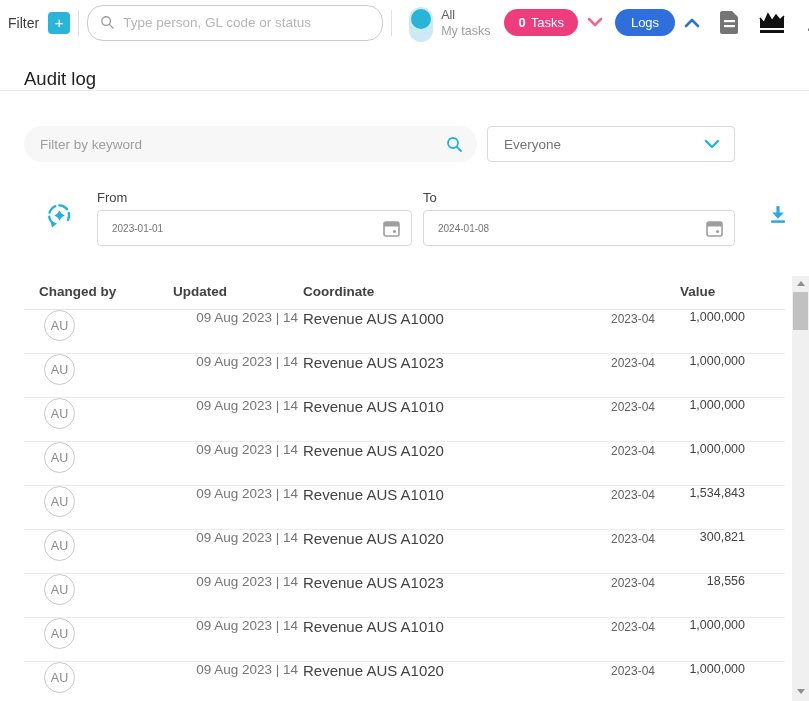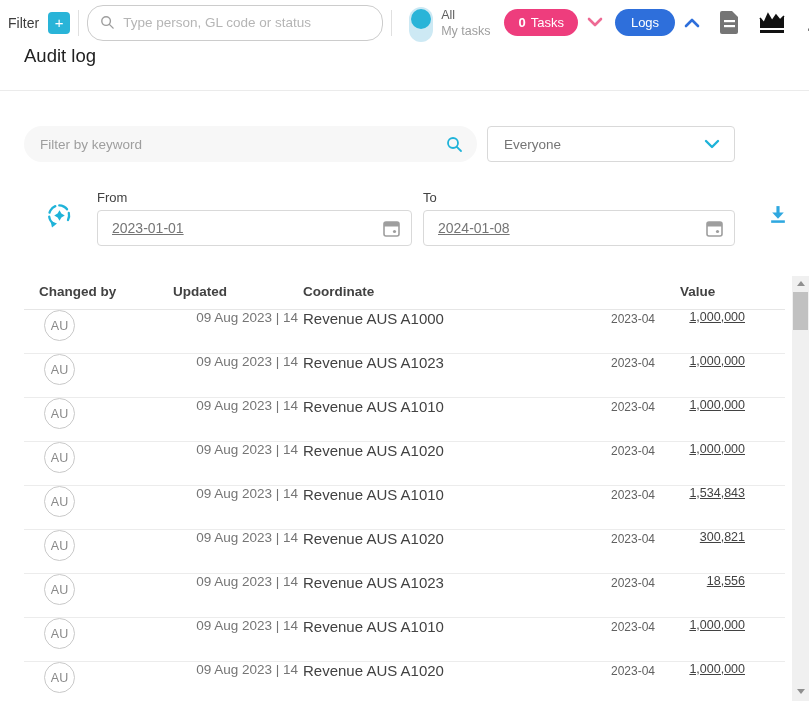"Audit log" .page-header { align-items: flex-start -> flex-end }
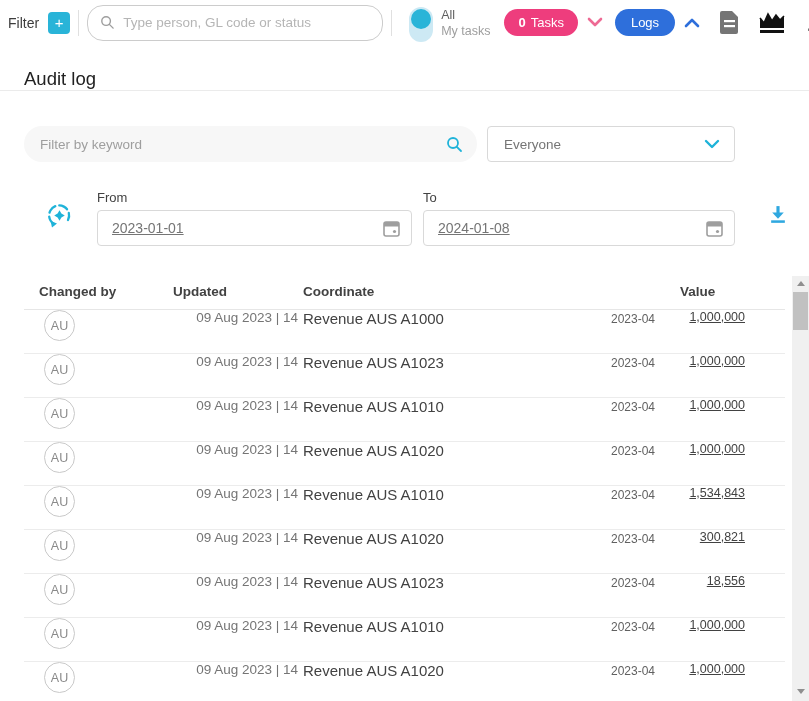"2023-01-01" .date-input input { font-size: 14px -> 10px; text-decoration: underline -> none }
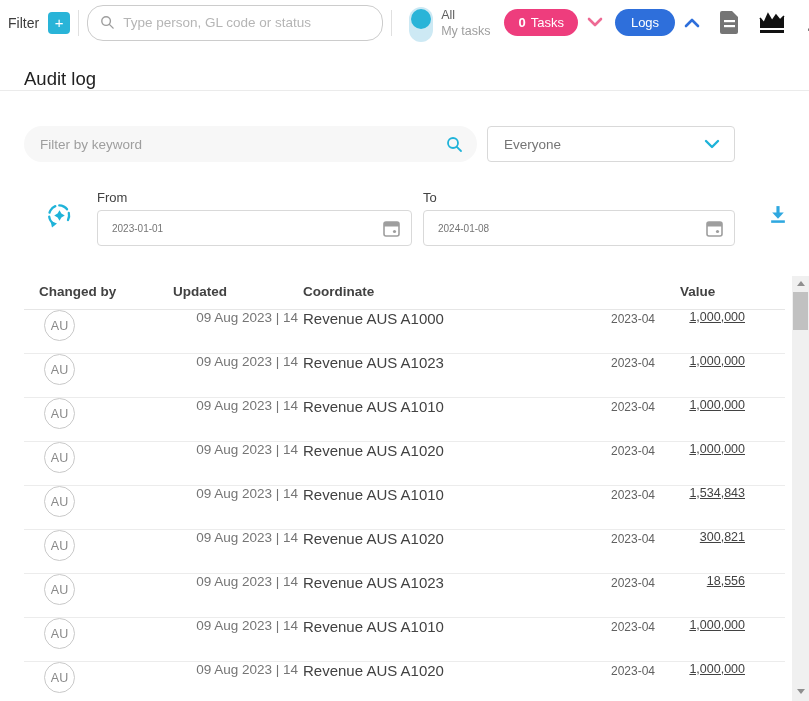"1,000,000" .cell-value { text-decoration: underline -> none }
